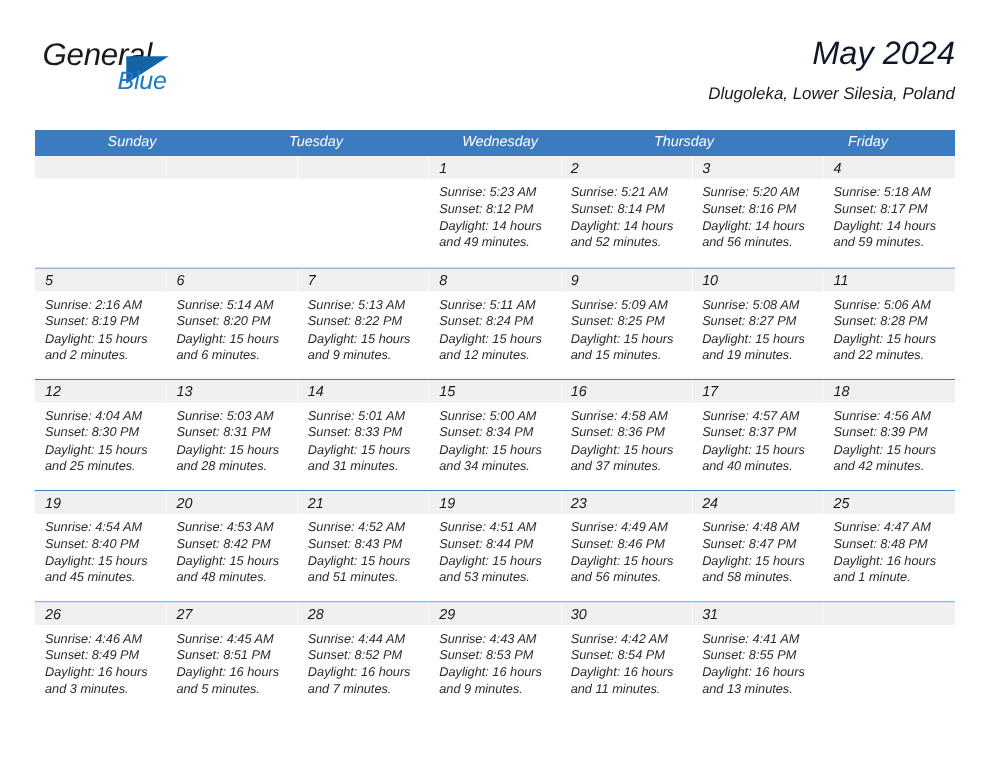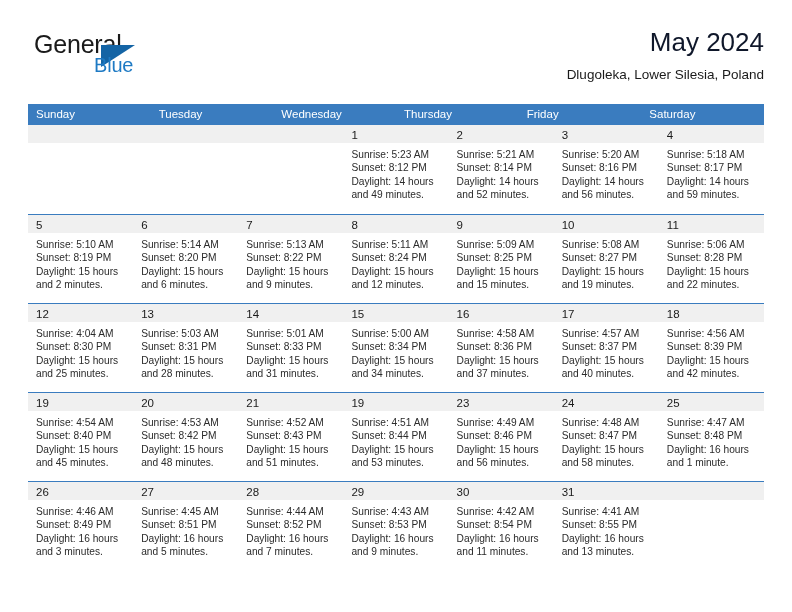"General" .page { font-style: none -> italic }
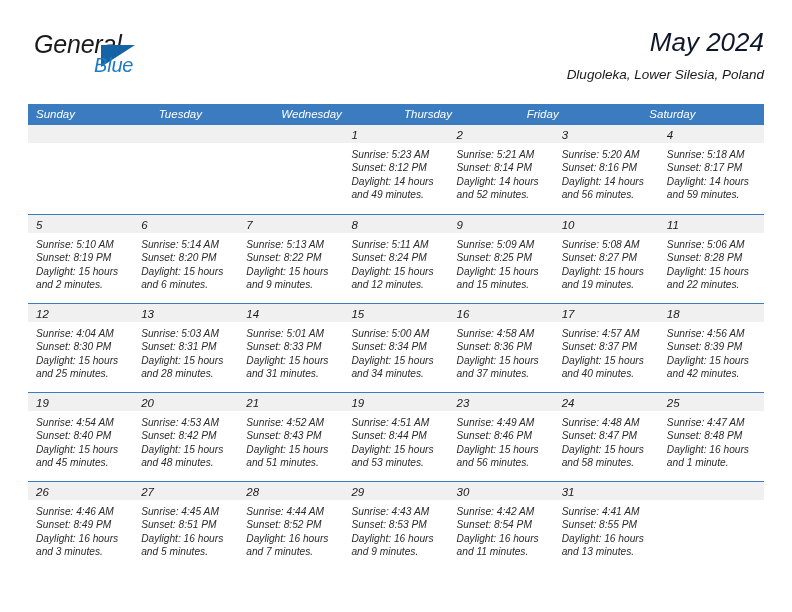"Sunday" .dow-row { text-align: none -> center }
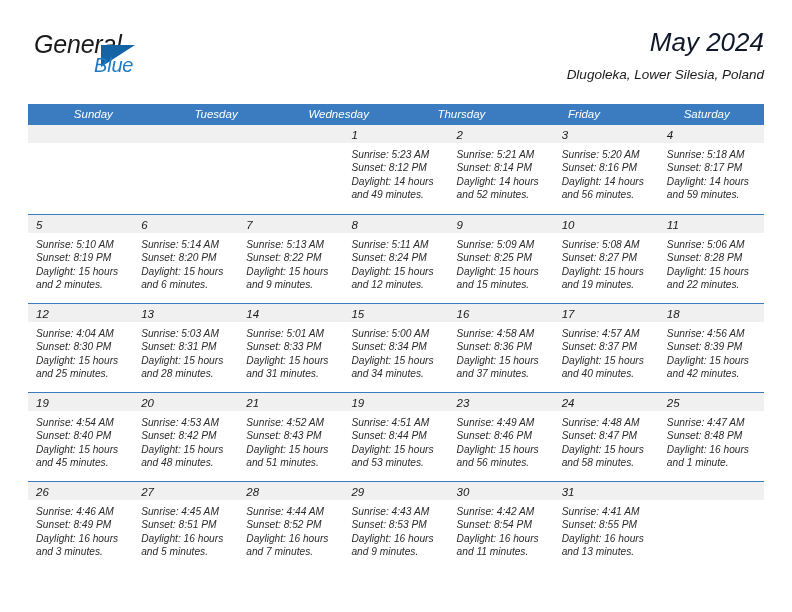"Saturday" div.dow-cell { html: <div>Saturday</div> -> none }
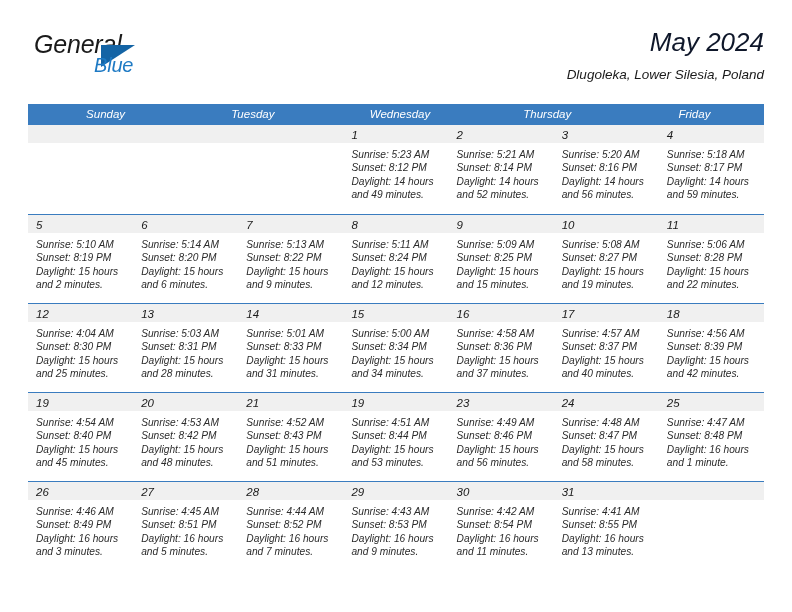"Sunrise: 5:10 AM" div { text: 5:10 -> 2:16 }
